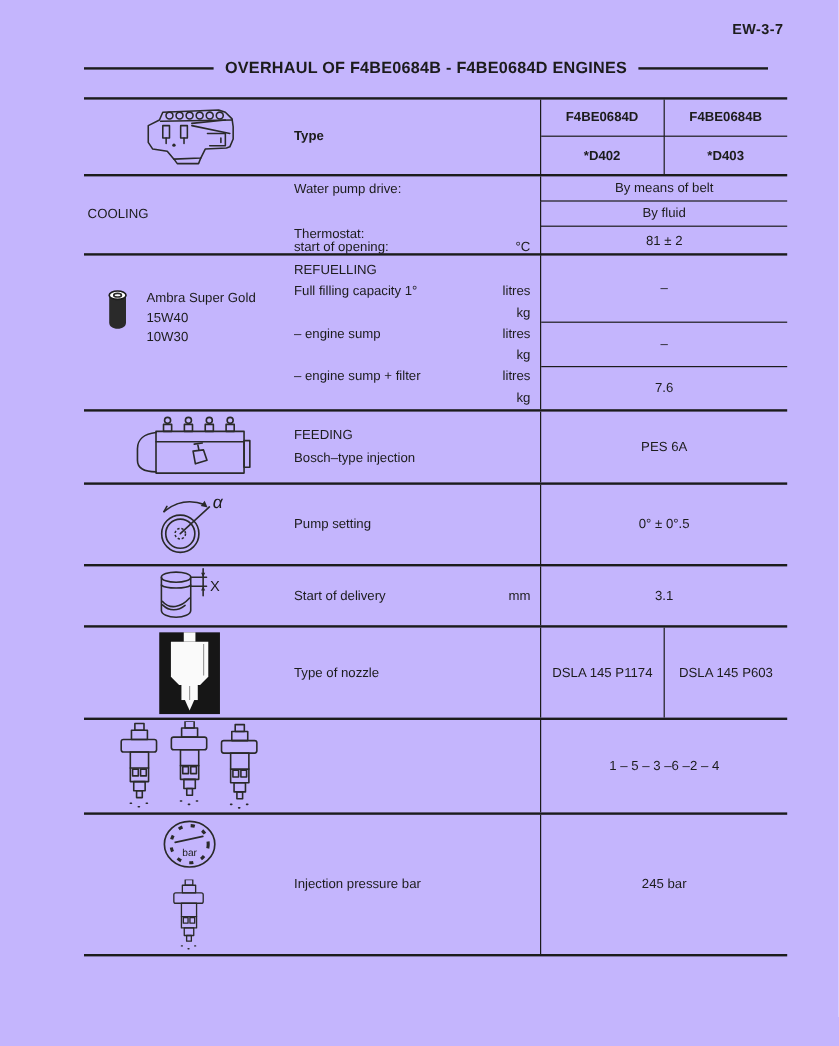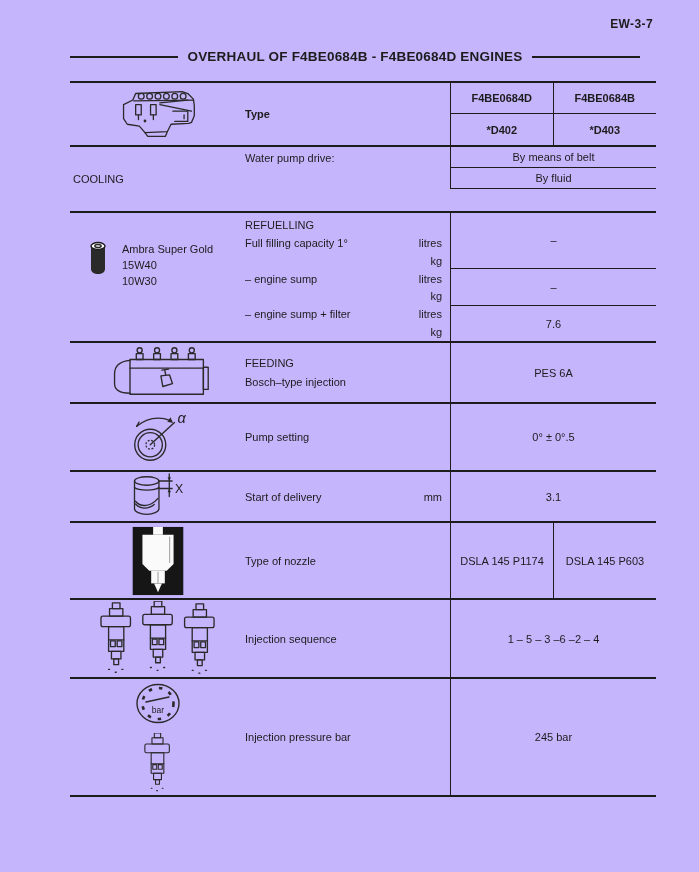"Thermostat:" div.sub { html: none -> <div> <div> <div> <div>Thermostat:</div> <div> <span>start of opening:</span> <span>°C</span> </div> </div> </div> <div>81 ± 2</div> </div> }
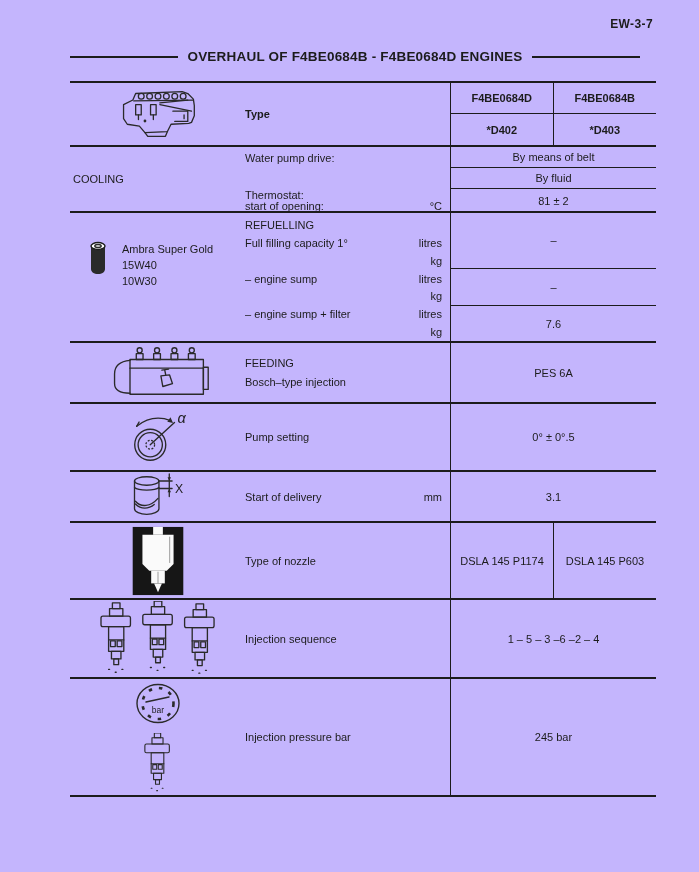"Injection sequence" div.label-zone { html: <div> <span>Injection sequence</span> </div> -> none }
